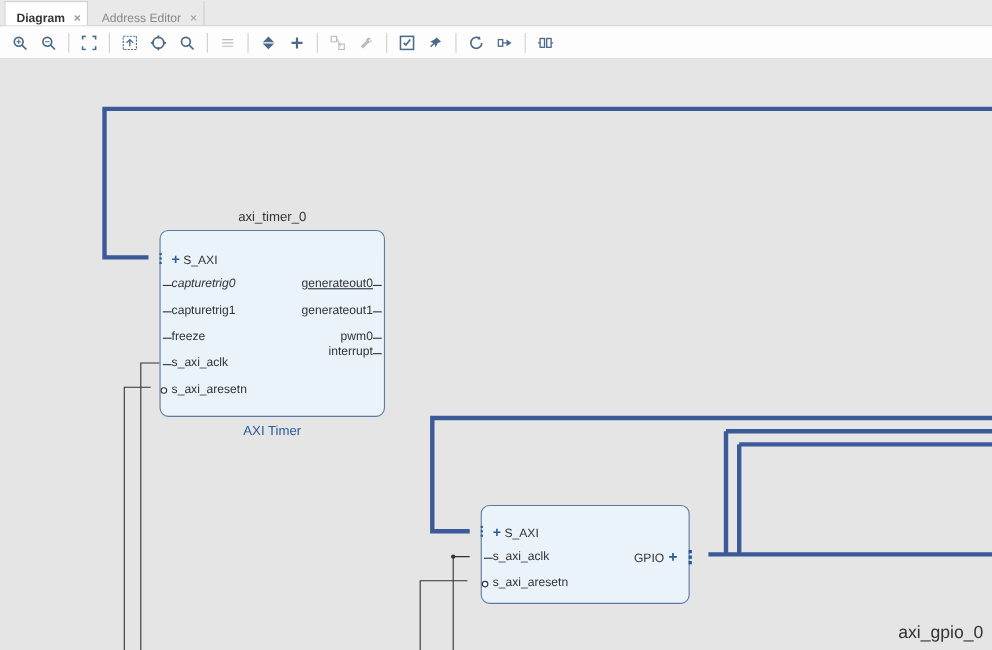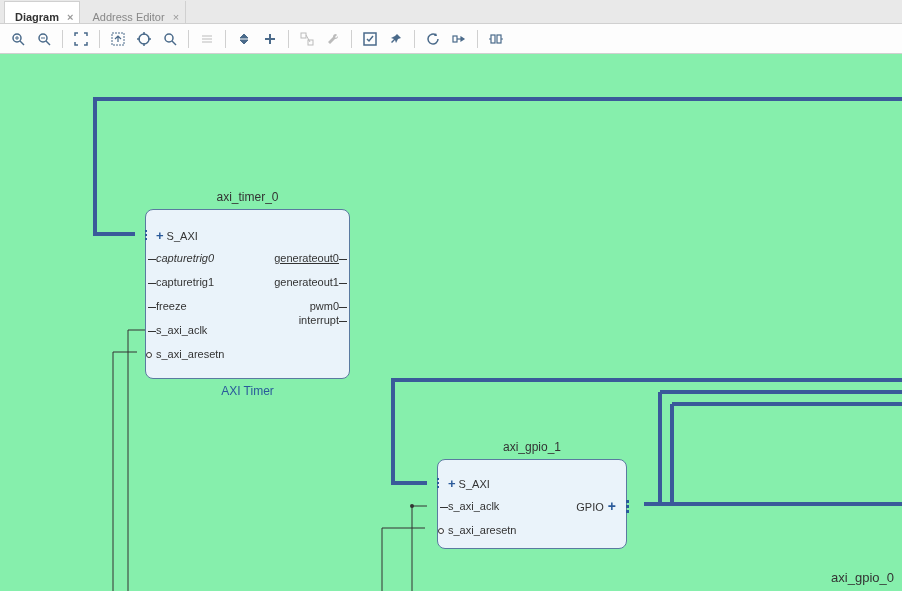"axi_timer_0" .canvas { background: #86efac -> #e5e5e5 }
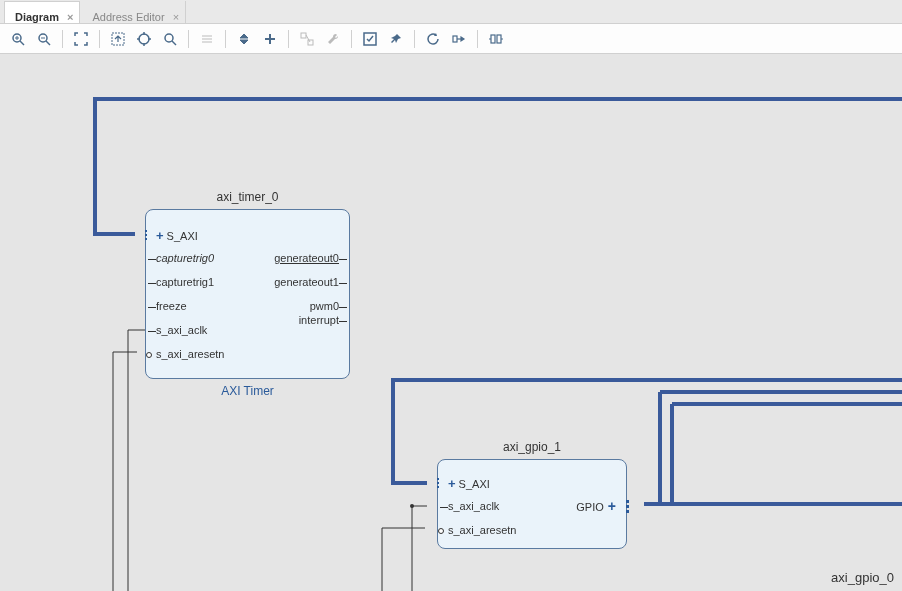"axi_gpio_1" div.block-title { html: <div>axi_gpio_1</div> -> none }
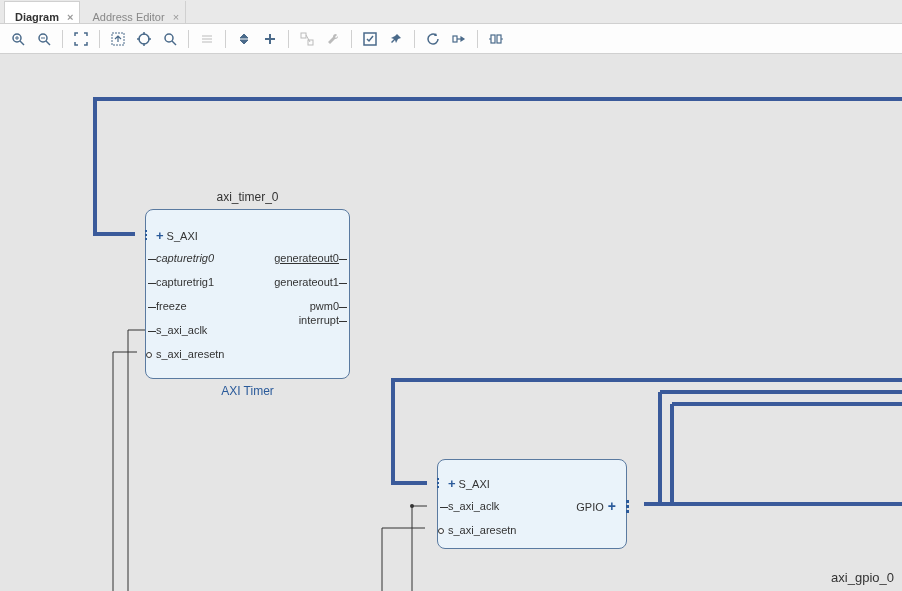"axi_gpio_0" .corner-label { font-size: 13px -> 16px }
